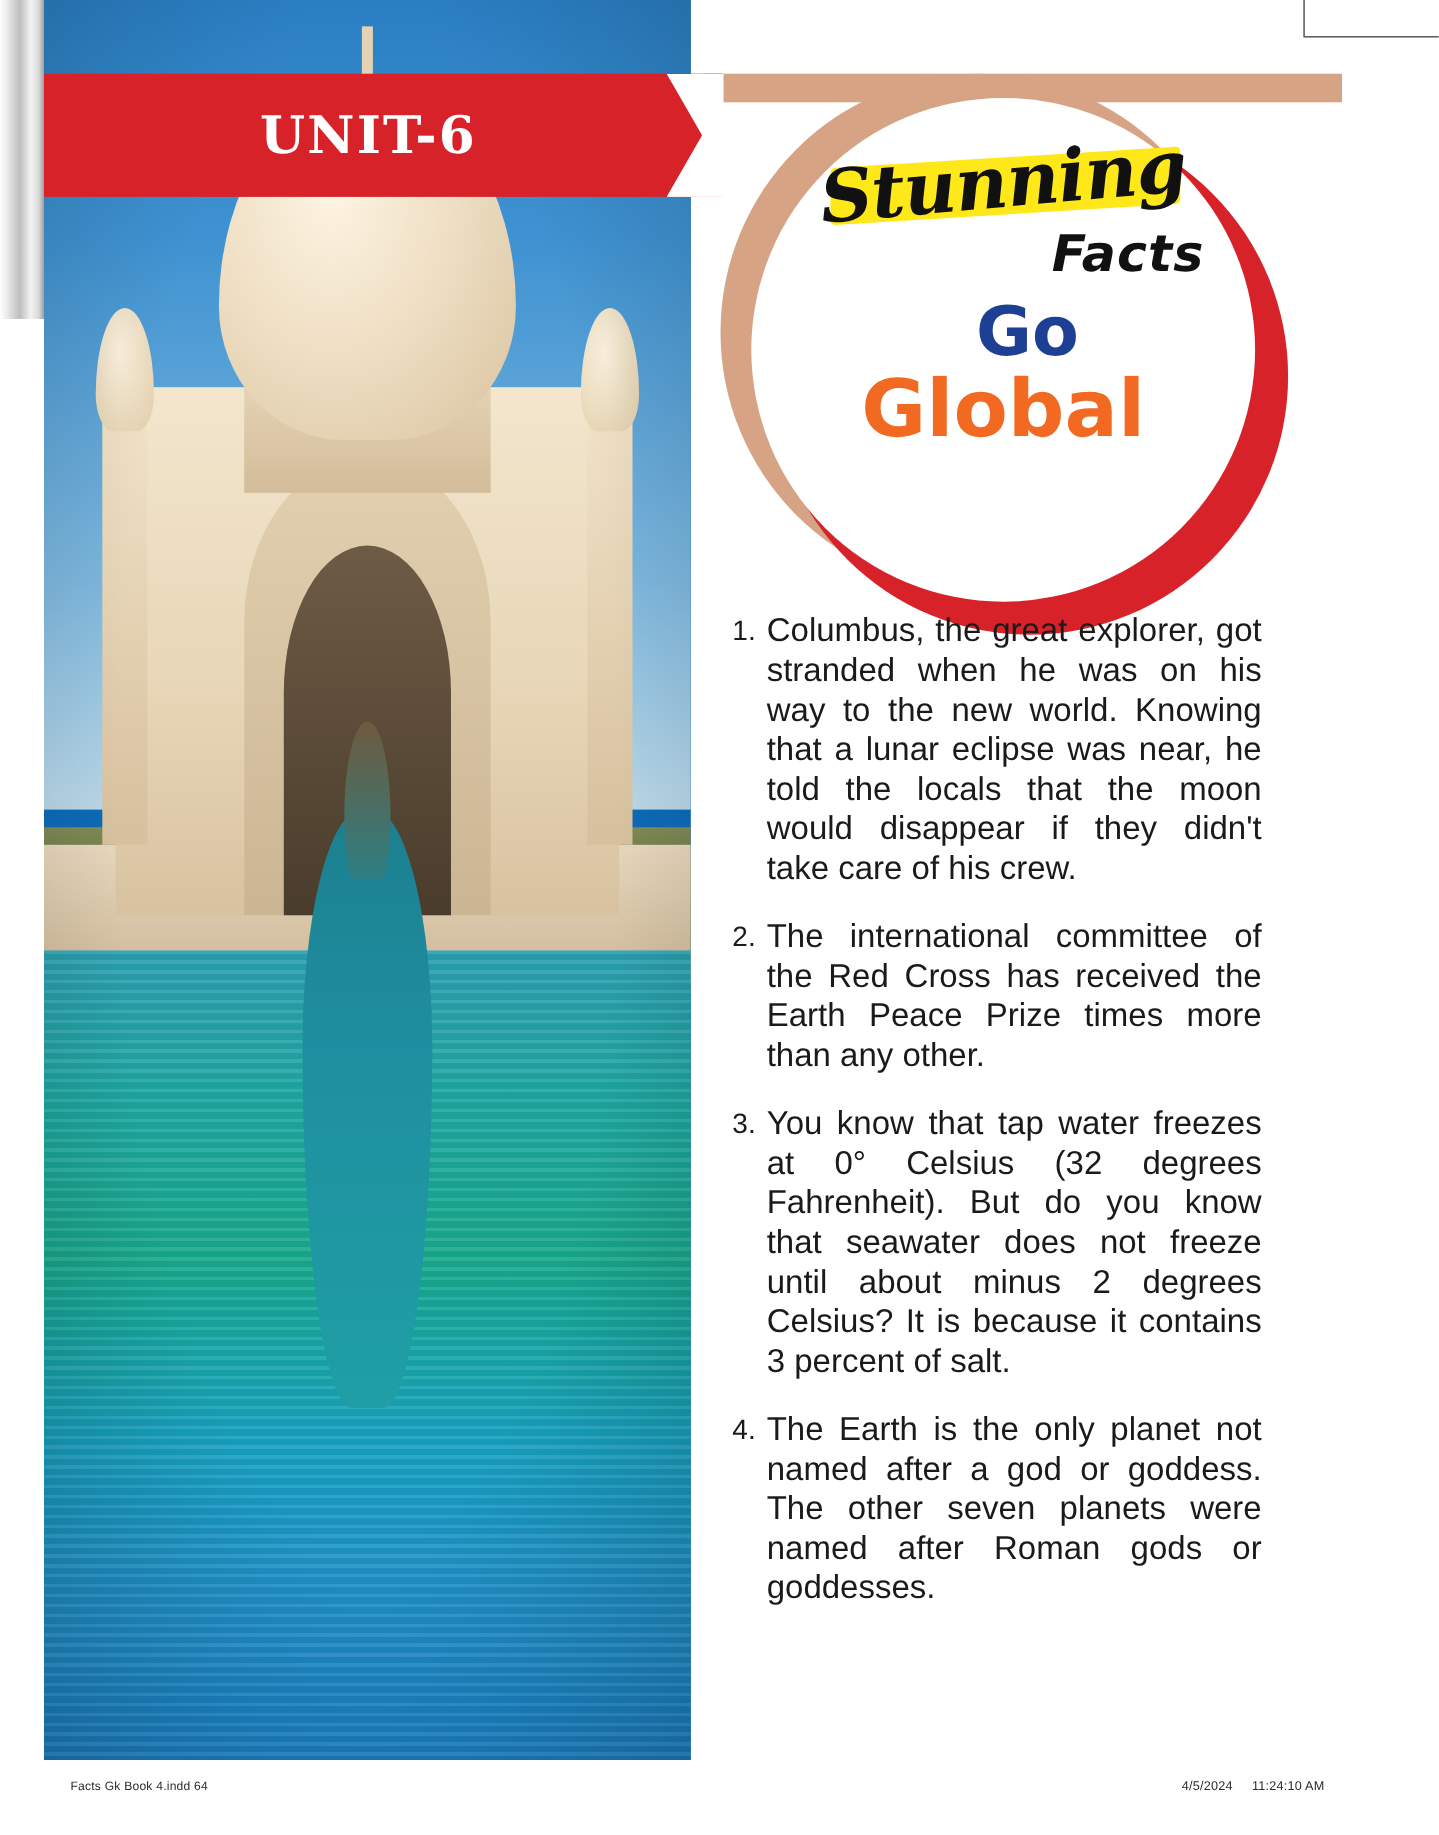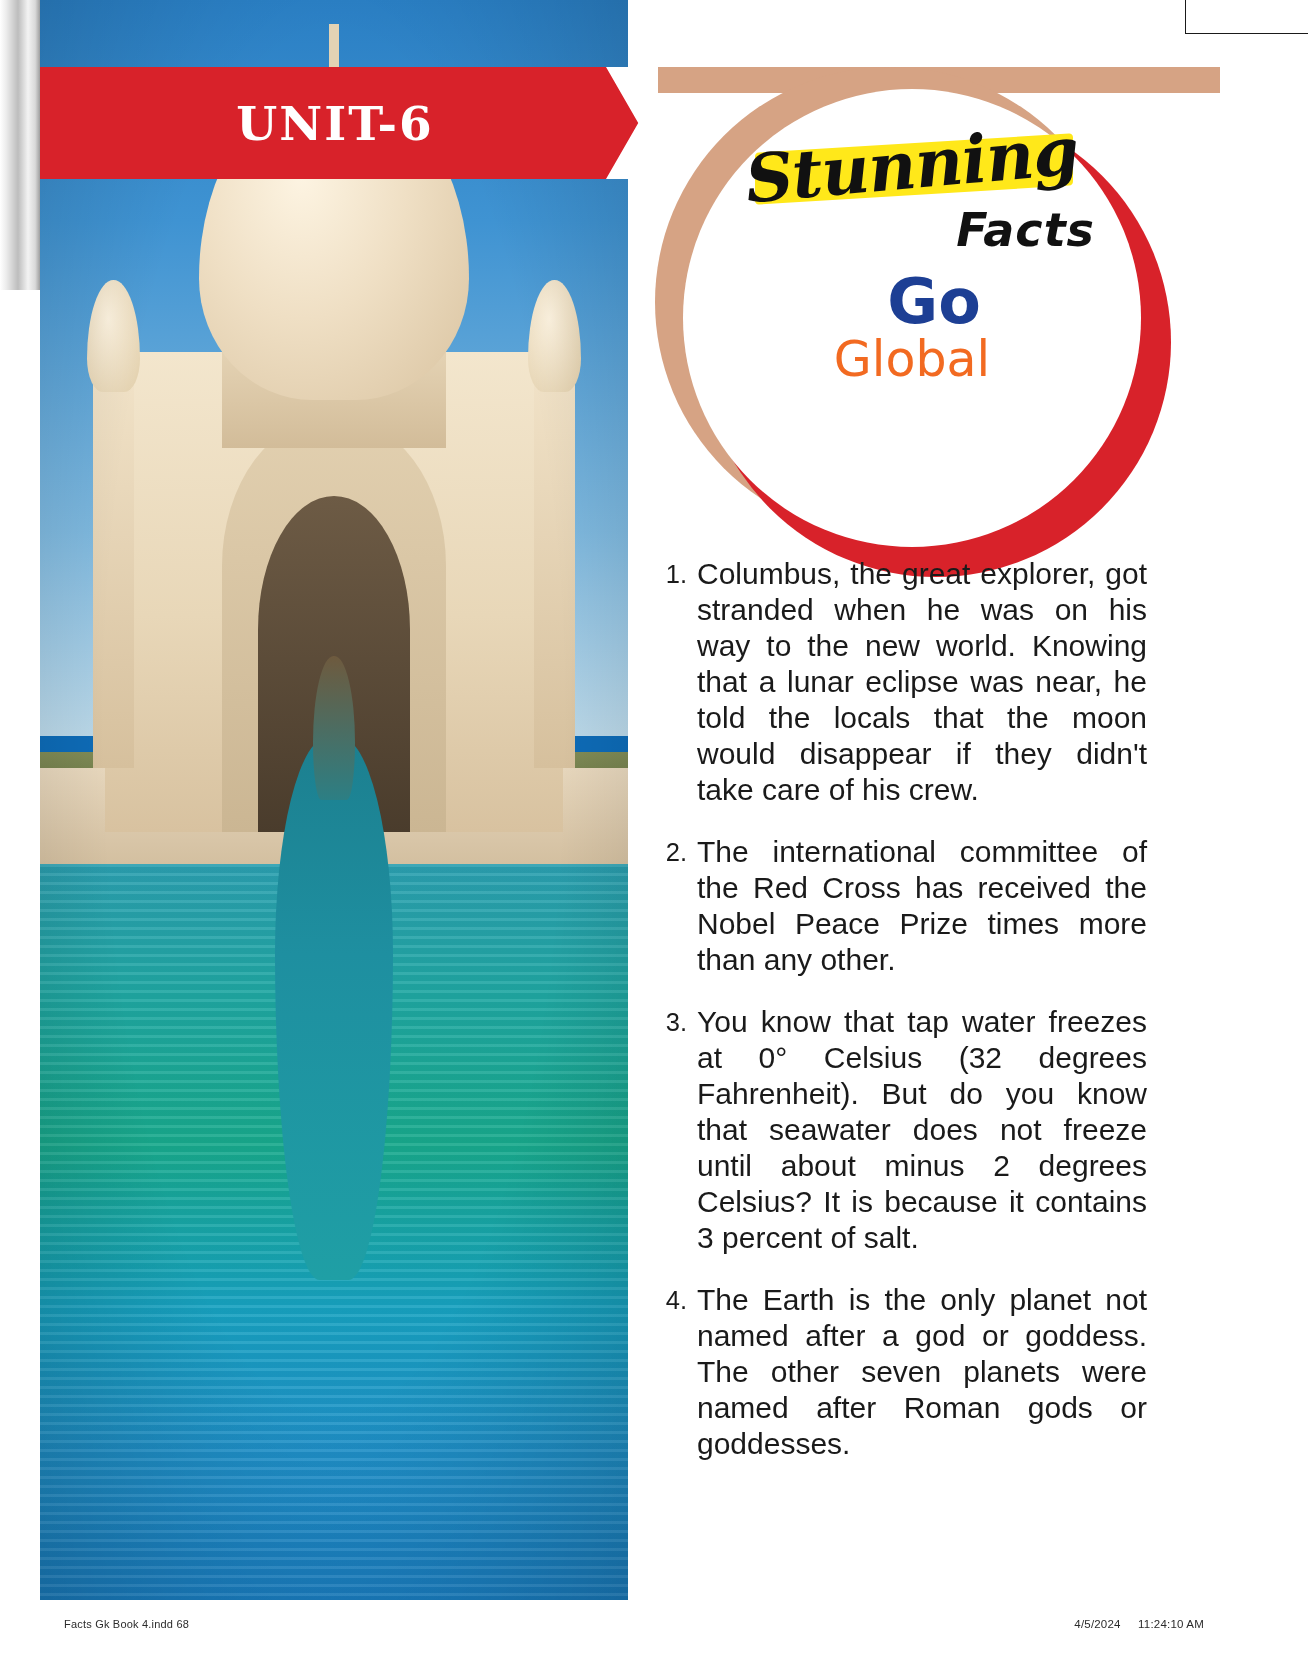"Global" .word-global { font-size: 49px -> 72px; font-weight: normal -> bold }
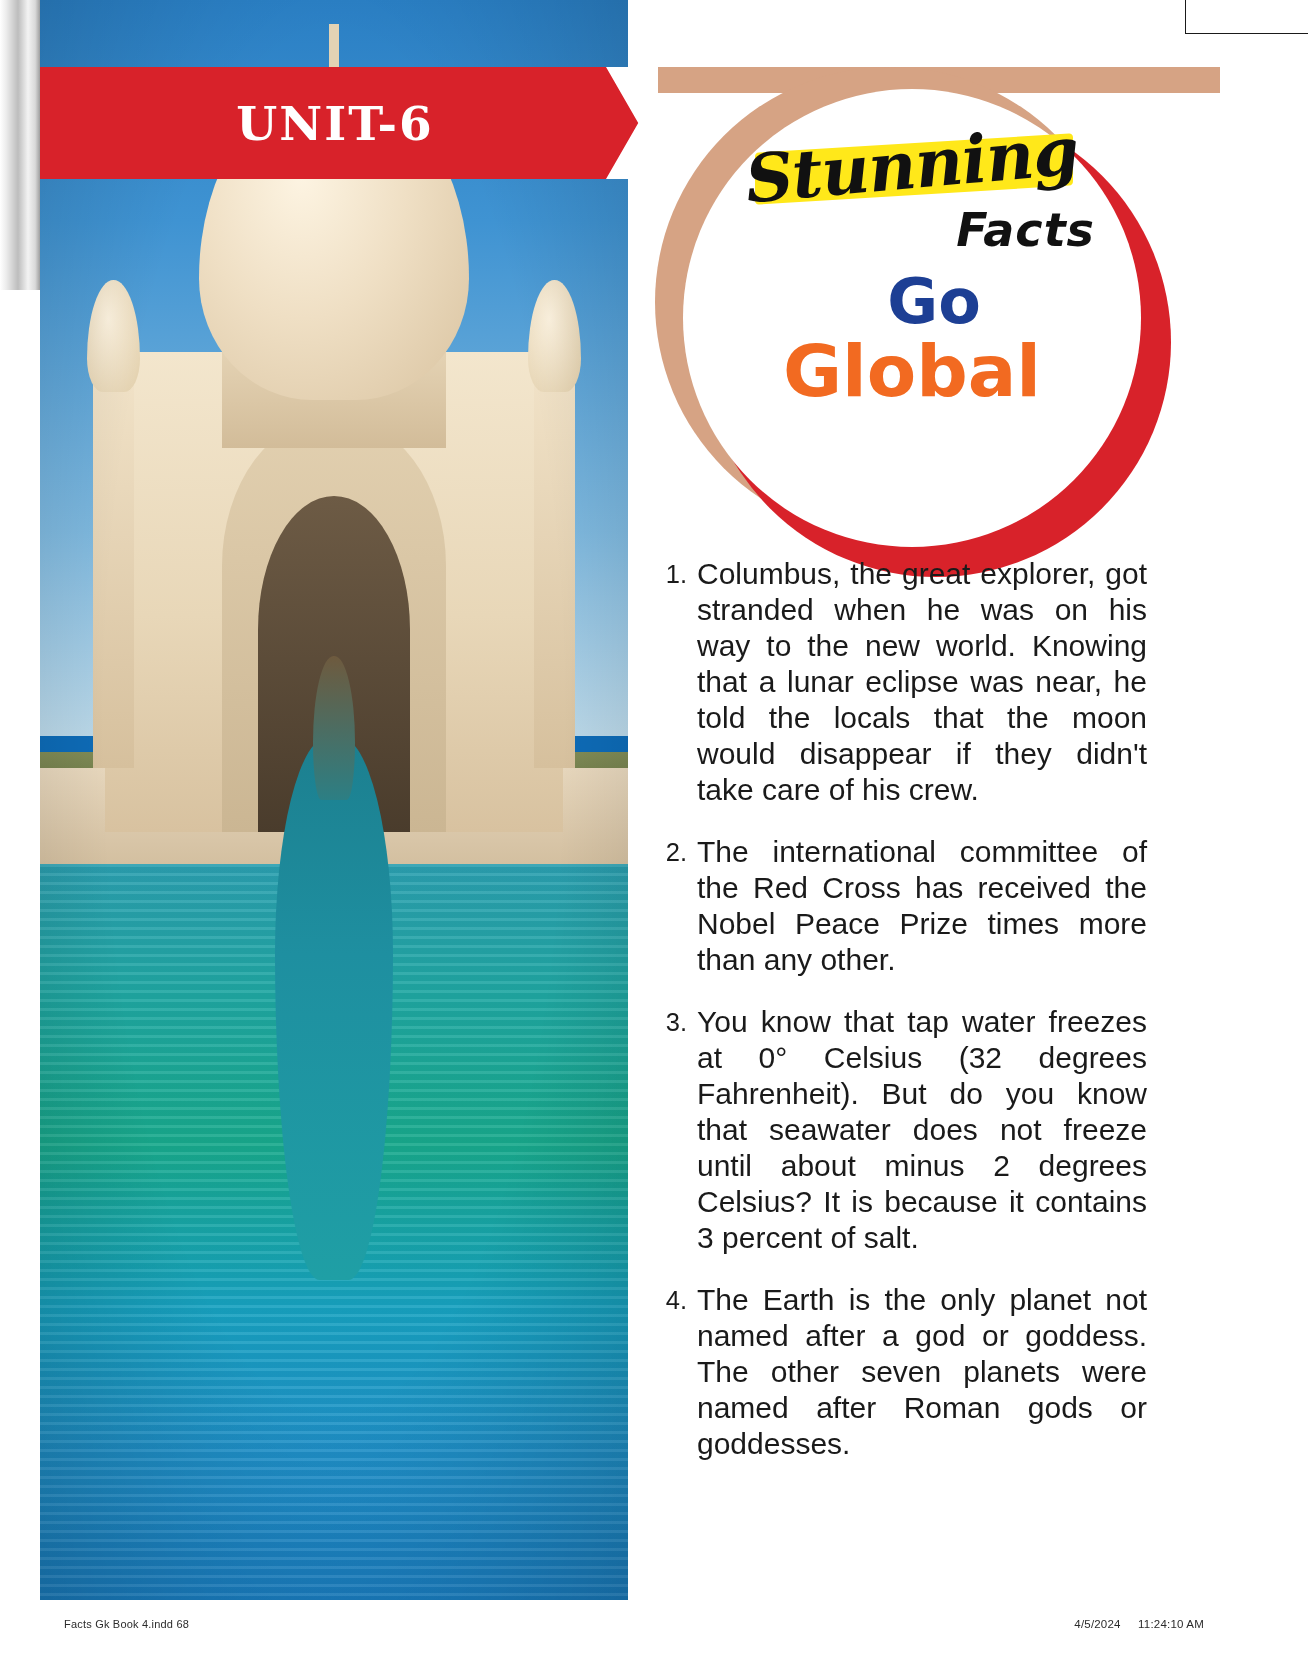"The international committee of the" div.fact-text { text: Nobel -> Earth }
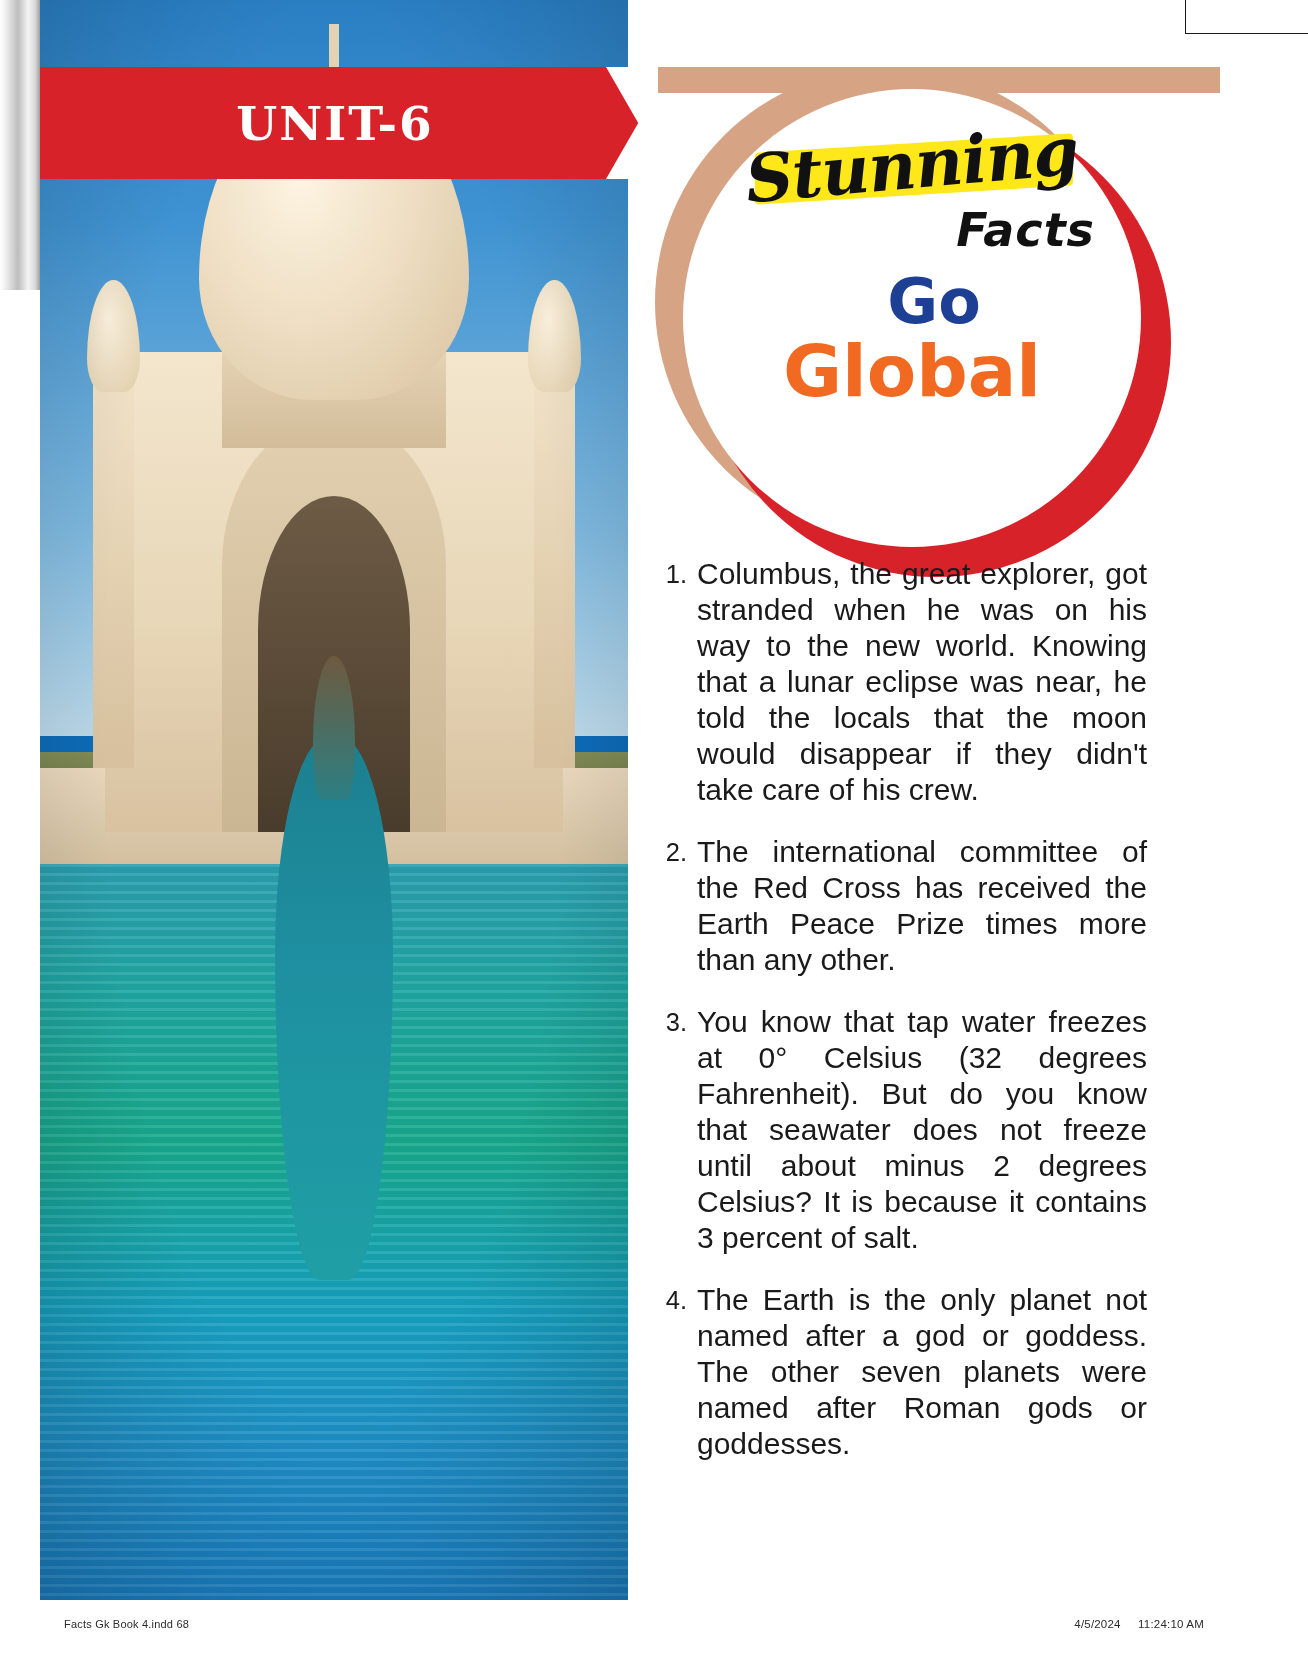"Facts Gk Book 4.indd 68" div.footer-left { text: 68 -> 64 }
